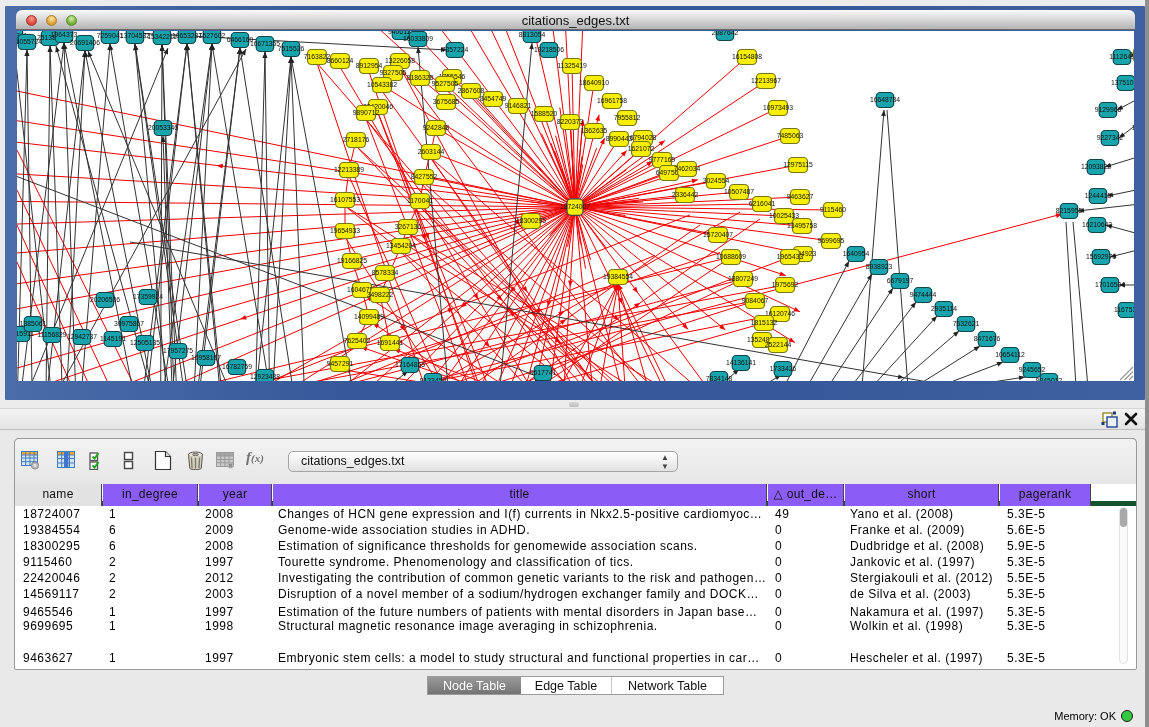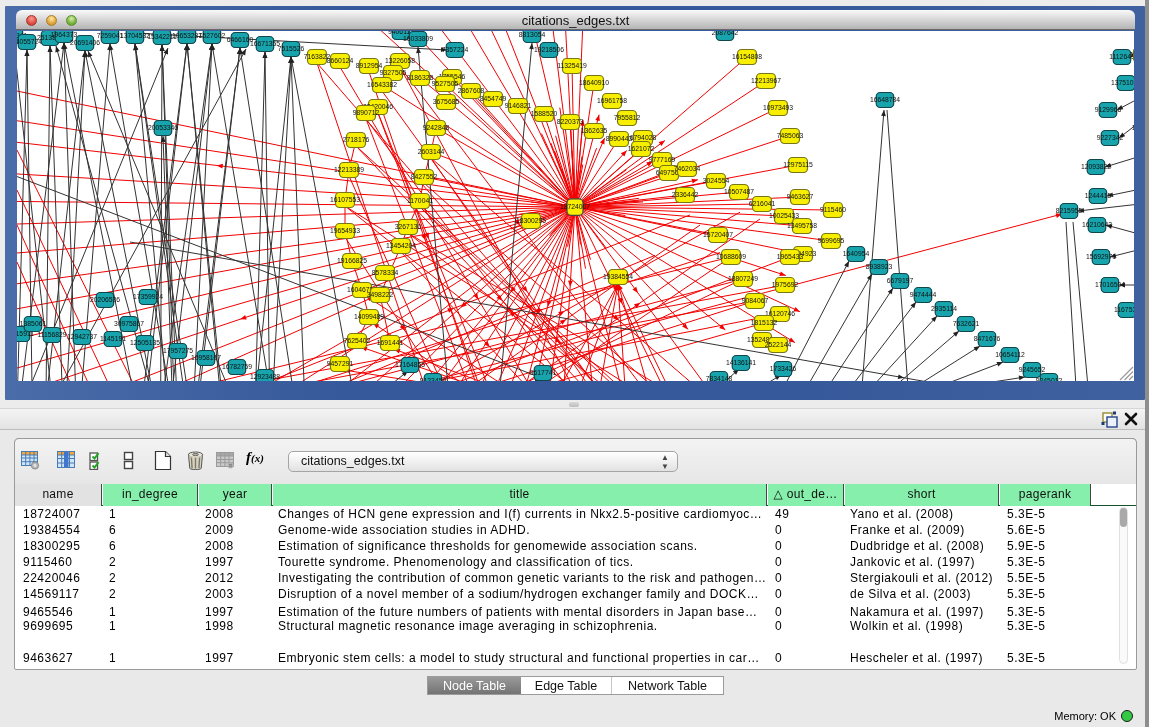"f(x)" div.abs { color: #000000 -> #737373 }
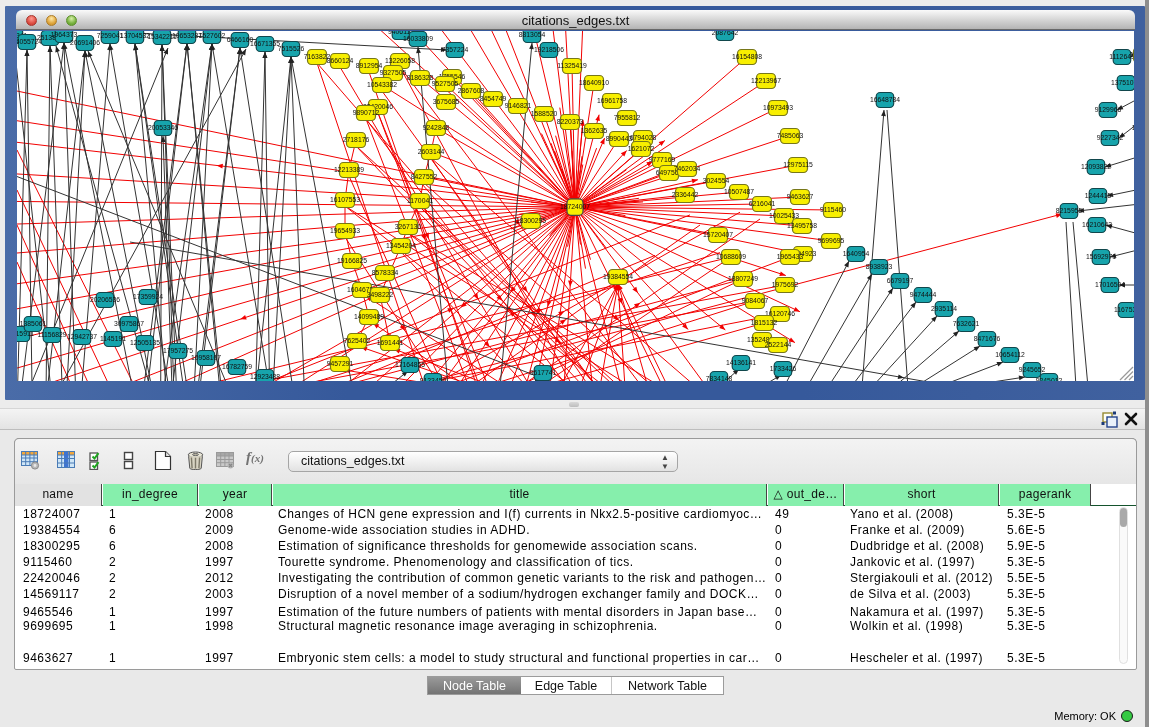"name" #thead { border-bottom: 1px solid #14532d -> 5px solid #14532d }
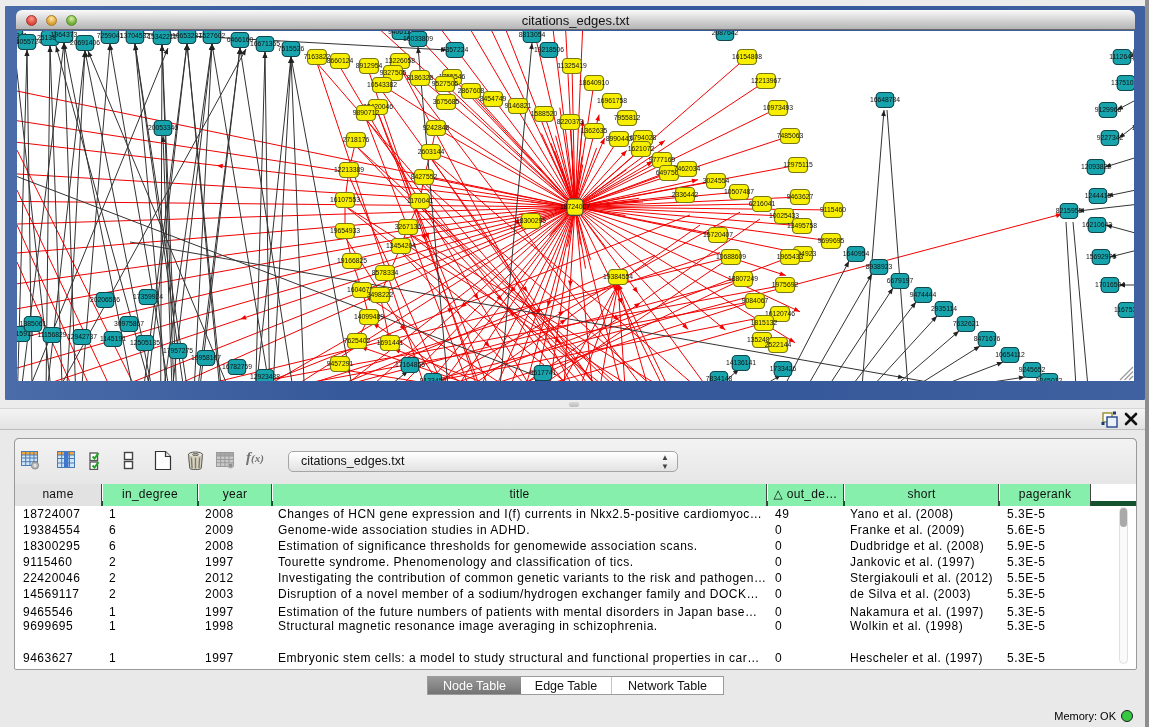"in_degree" #thead .h { background: #86efac -> #8b5cf6 }
